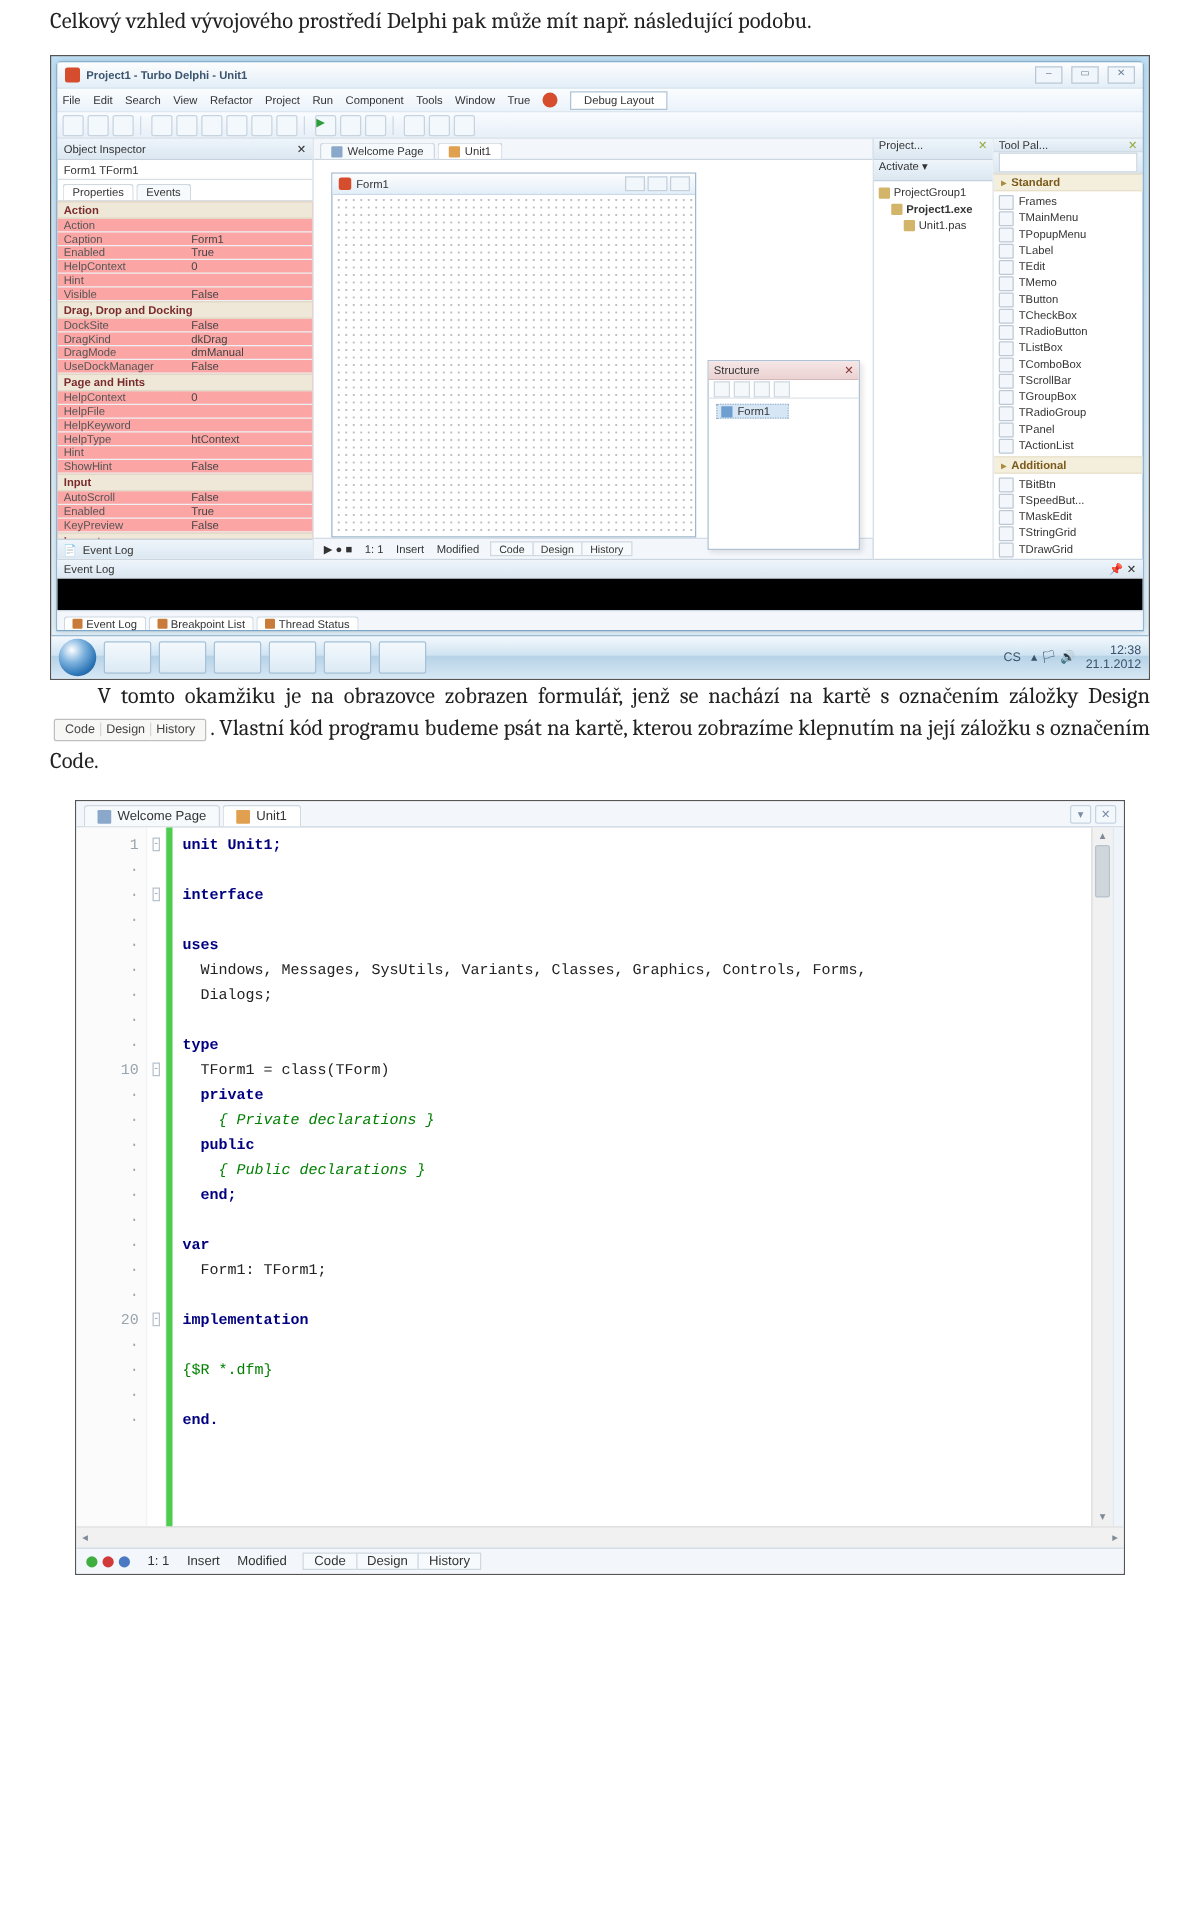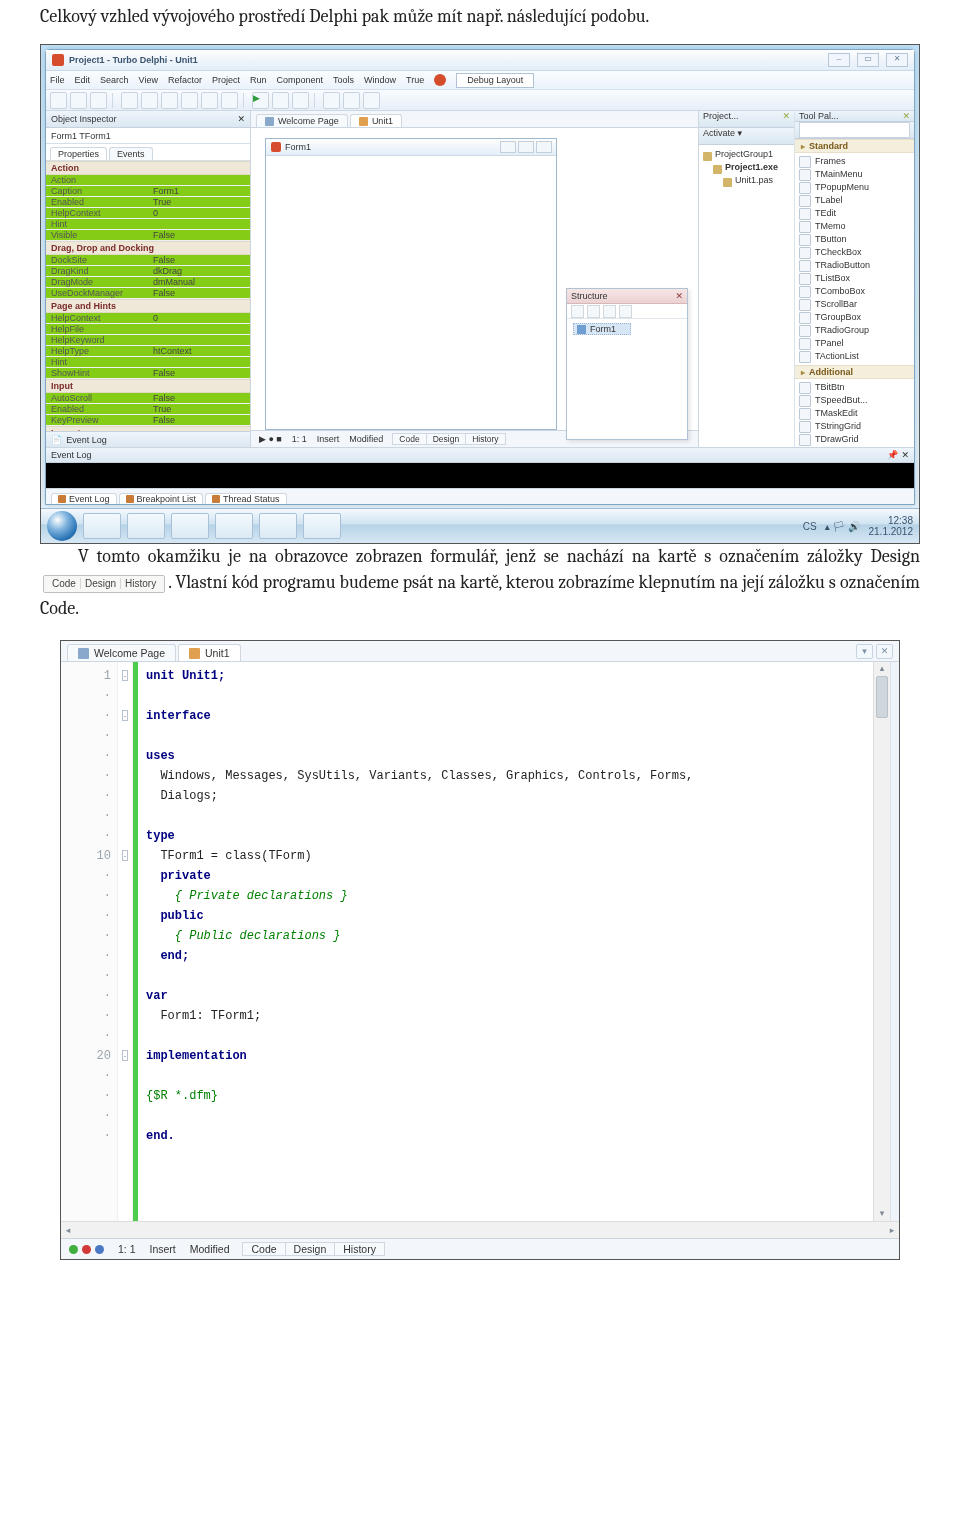"ProjectGroup1" .s1-proj .tree .tl { align-items: flex-end -> center }
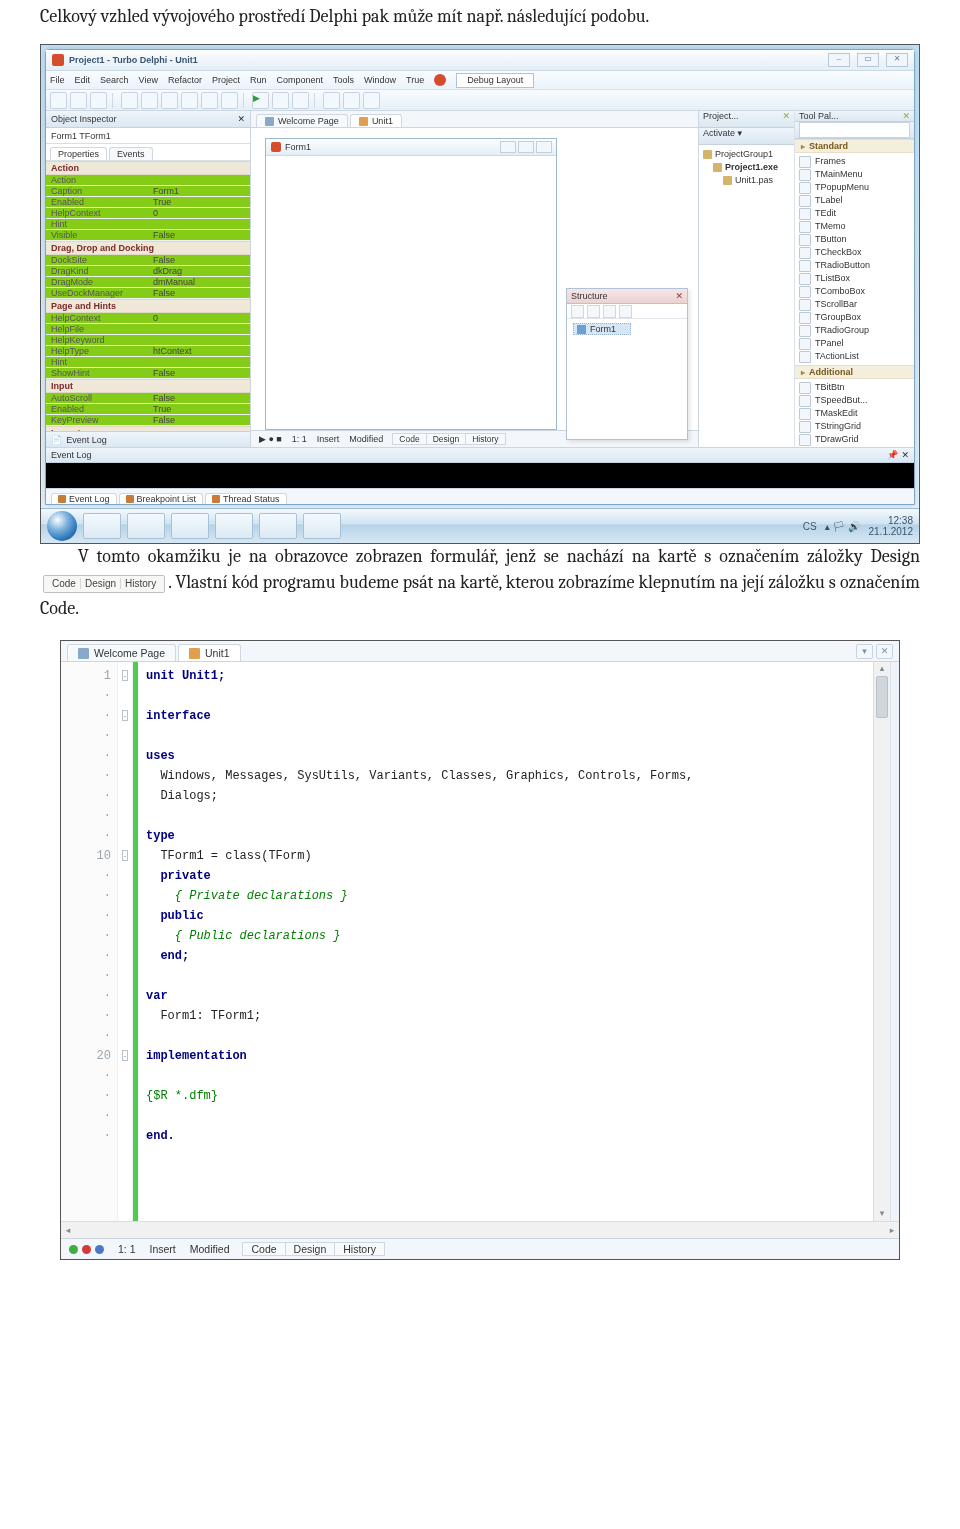"Action" .s1-props { background: #84cc16 -> #fca5a5 }
